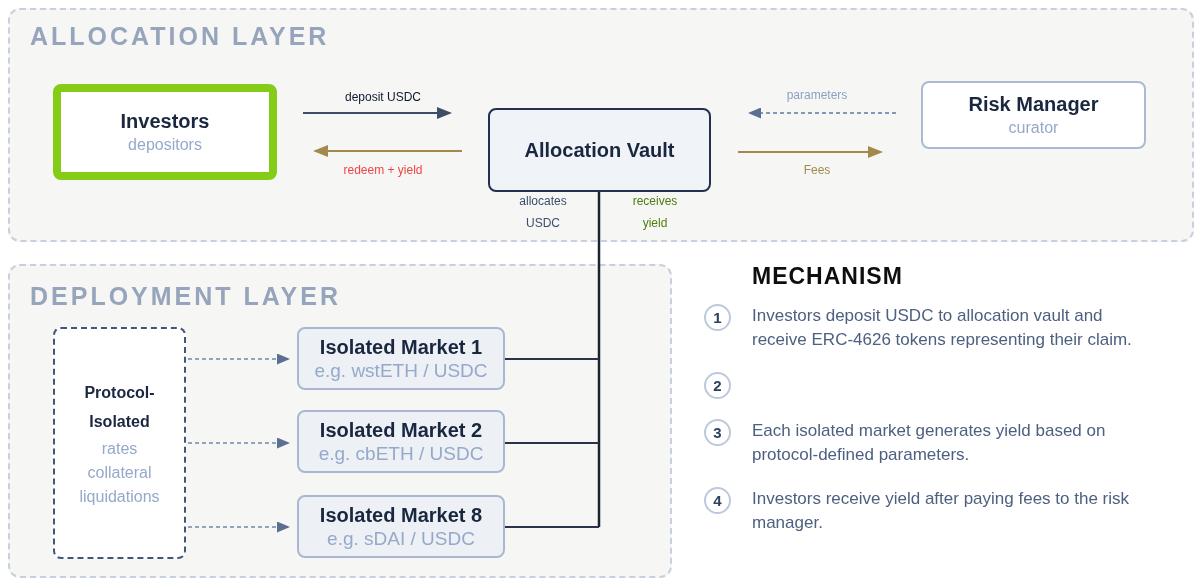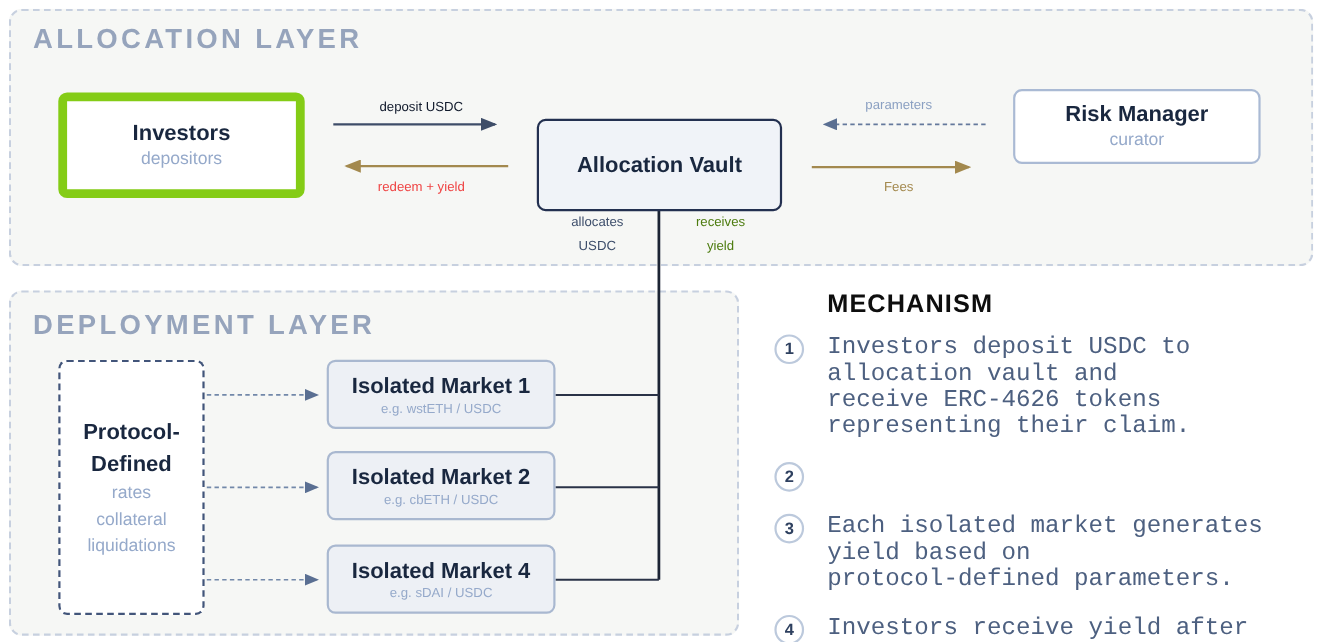"Investors deposit USDC to allocation" .step-text { font-family: Liberation Mono, monospace -> none; font-size: 22px -> 17px }
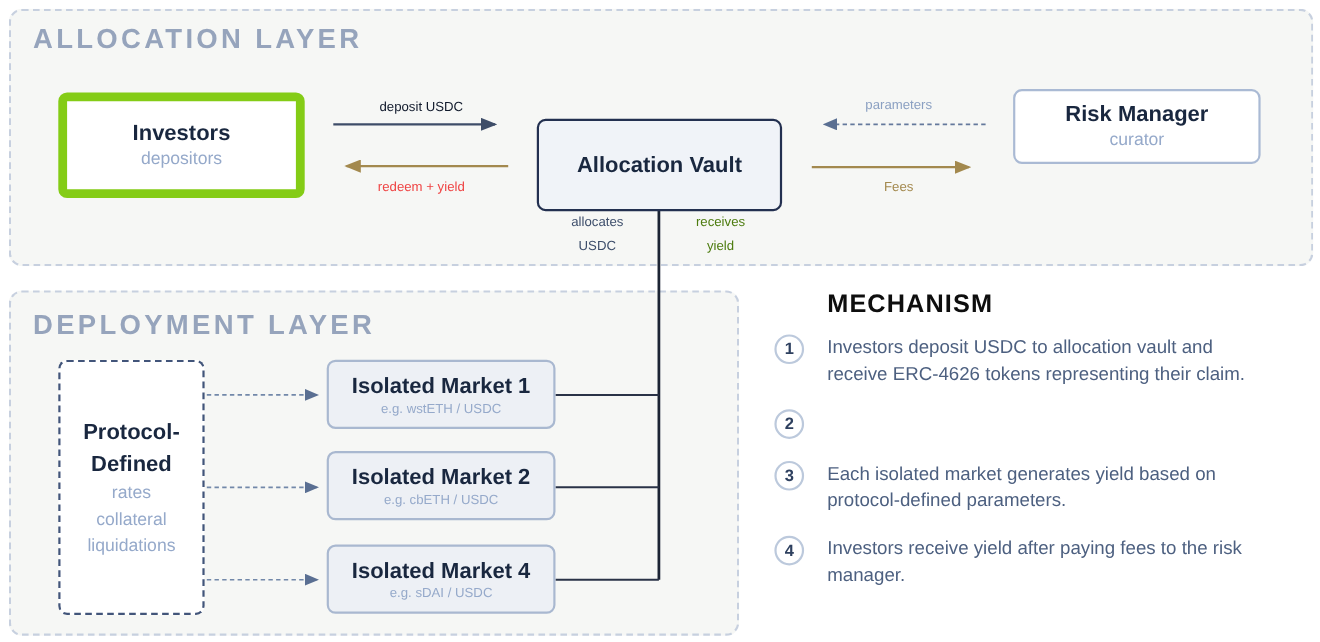"e.g. wstETH / USDC" .market-box .node-sub { font-size: 12px -> 19px }
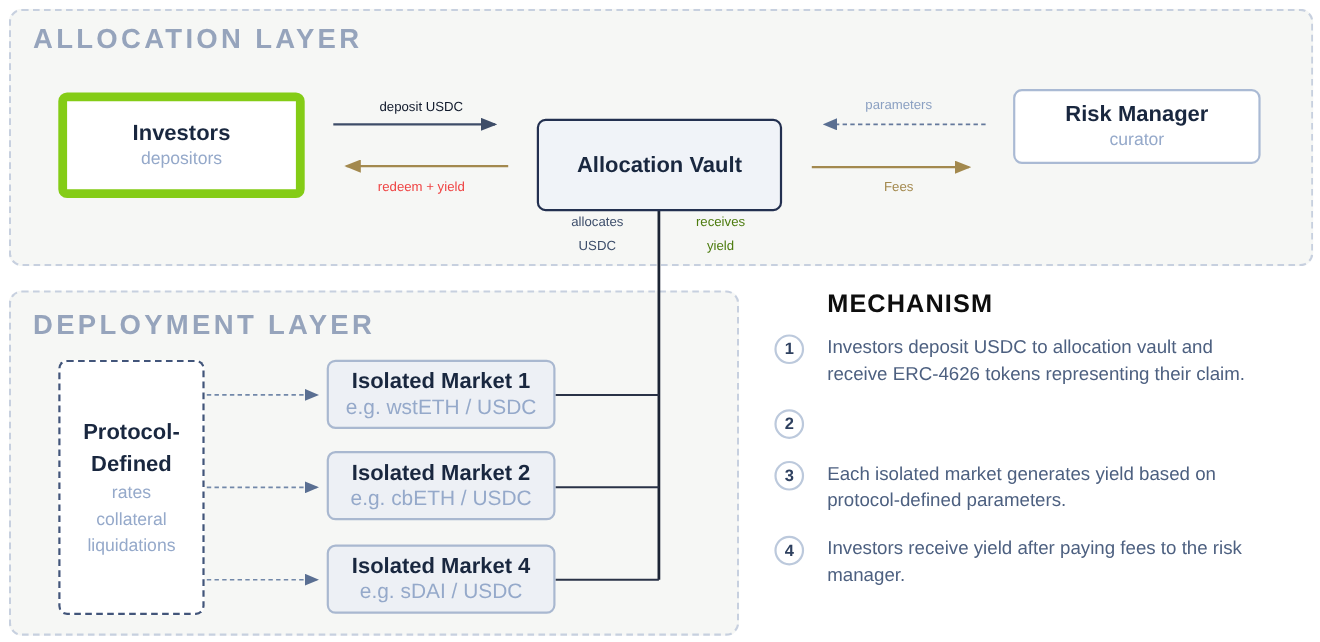"Protocol-" #protocol-box .node-title { font-size: 20px -> 16px }
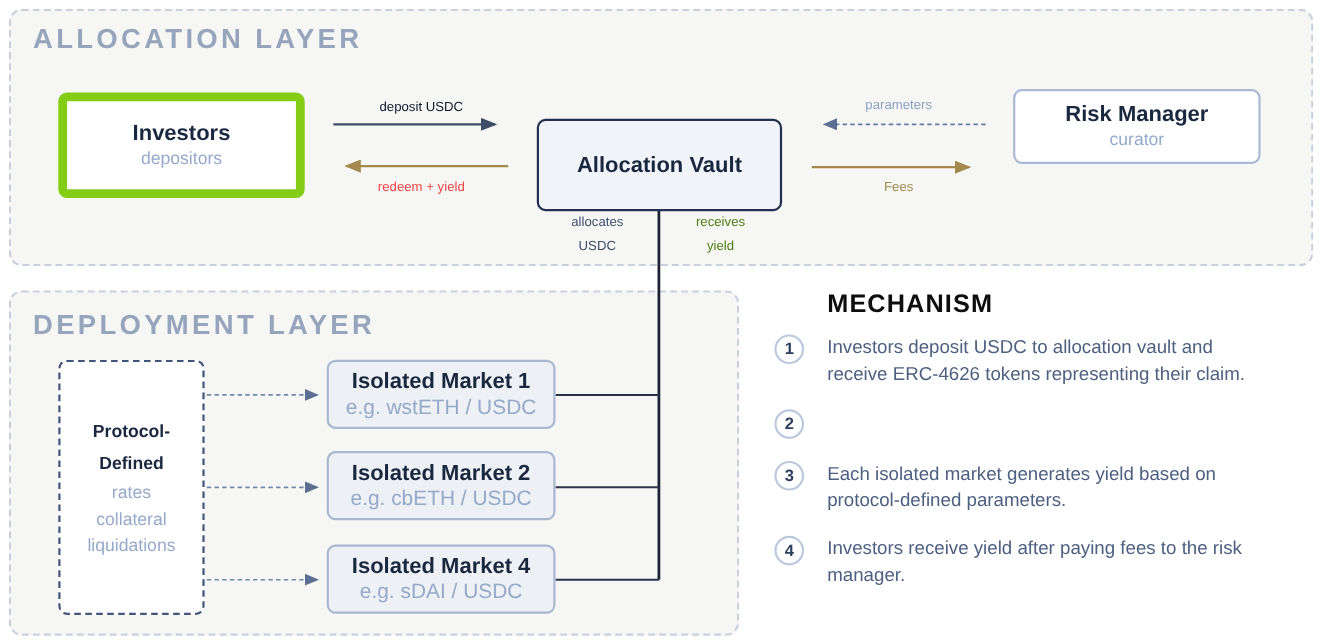"Defined" div.node-title { text: Defined -> Isolated }
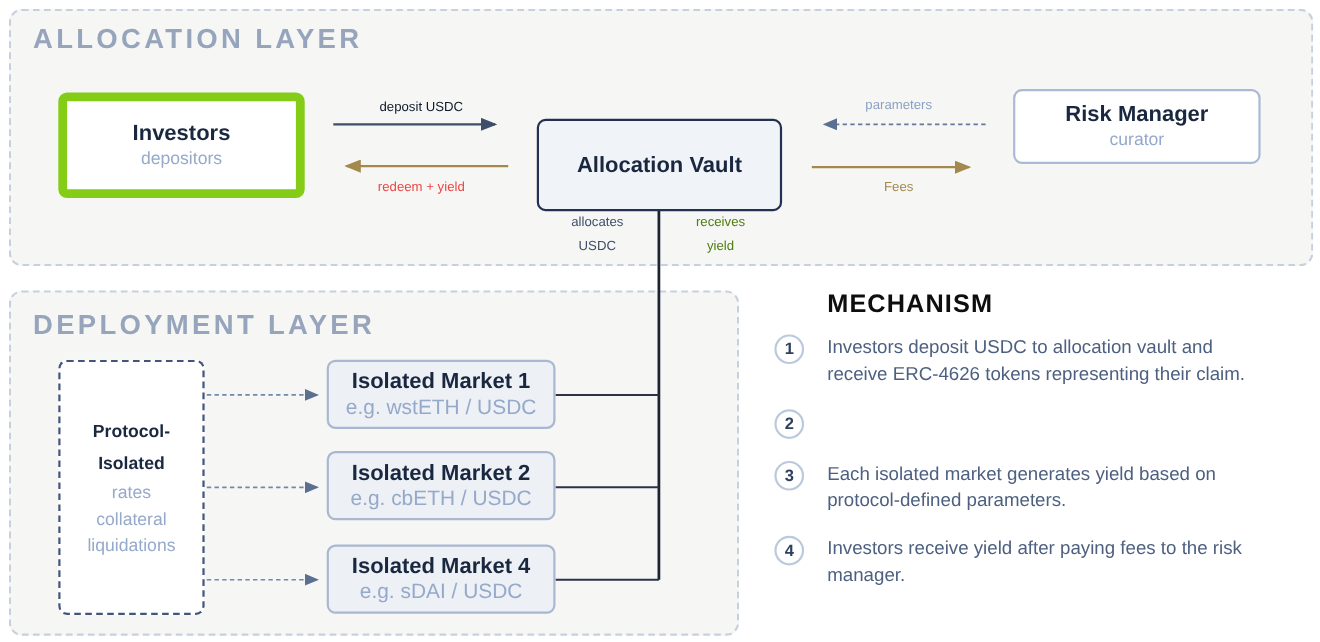"Isolated Market 4" div.node-title { text: 4 -> 8 }
